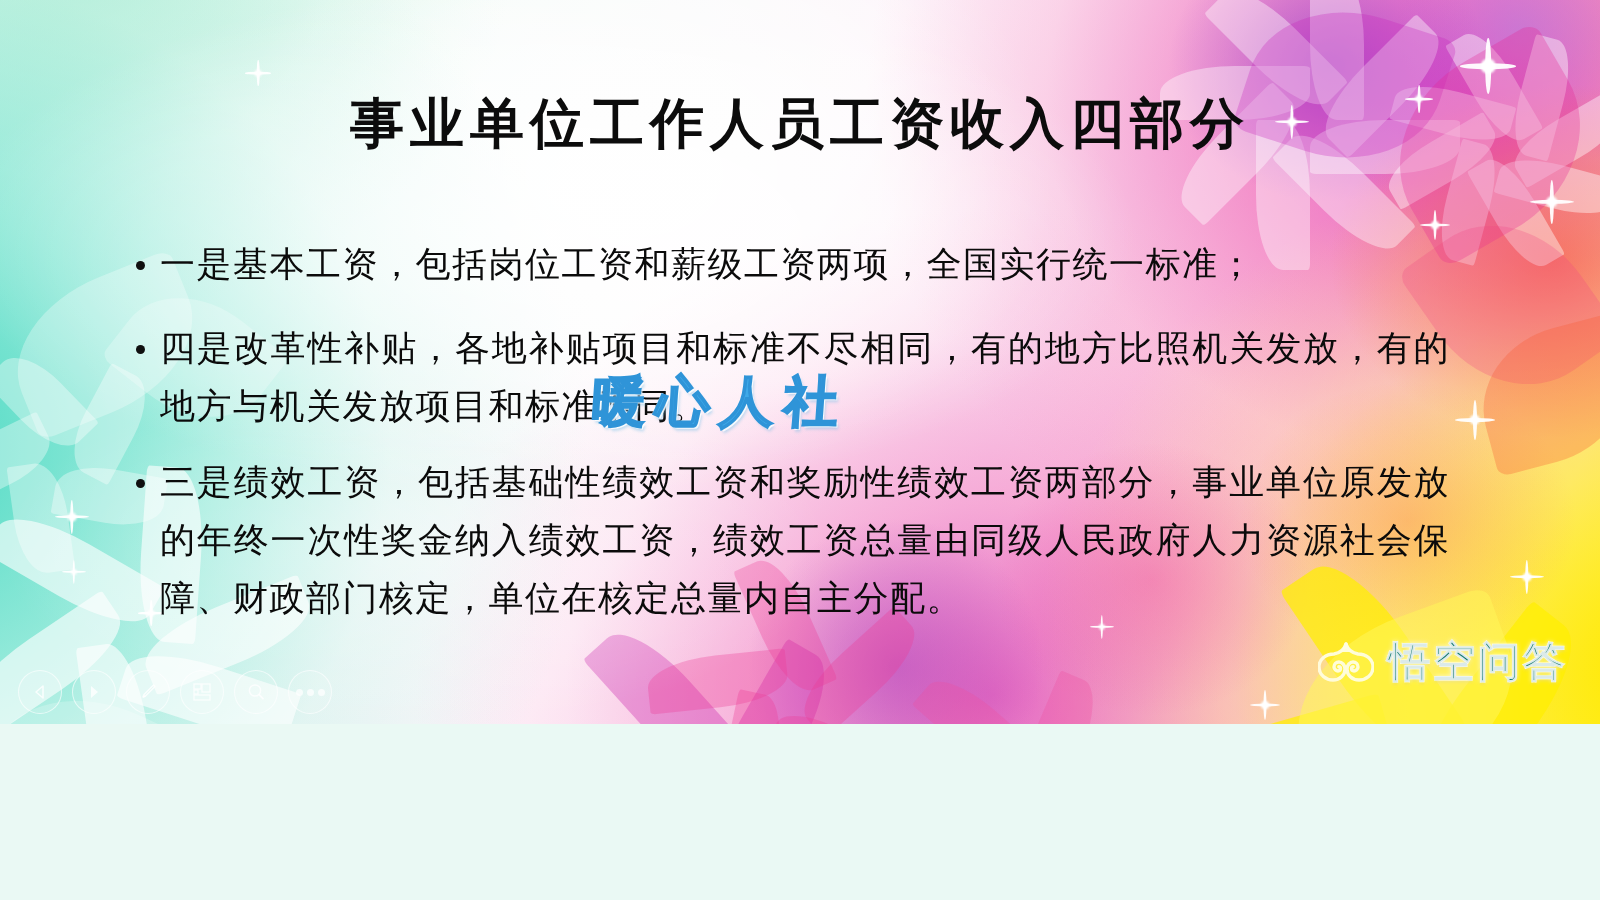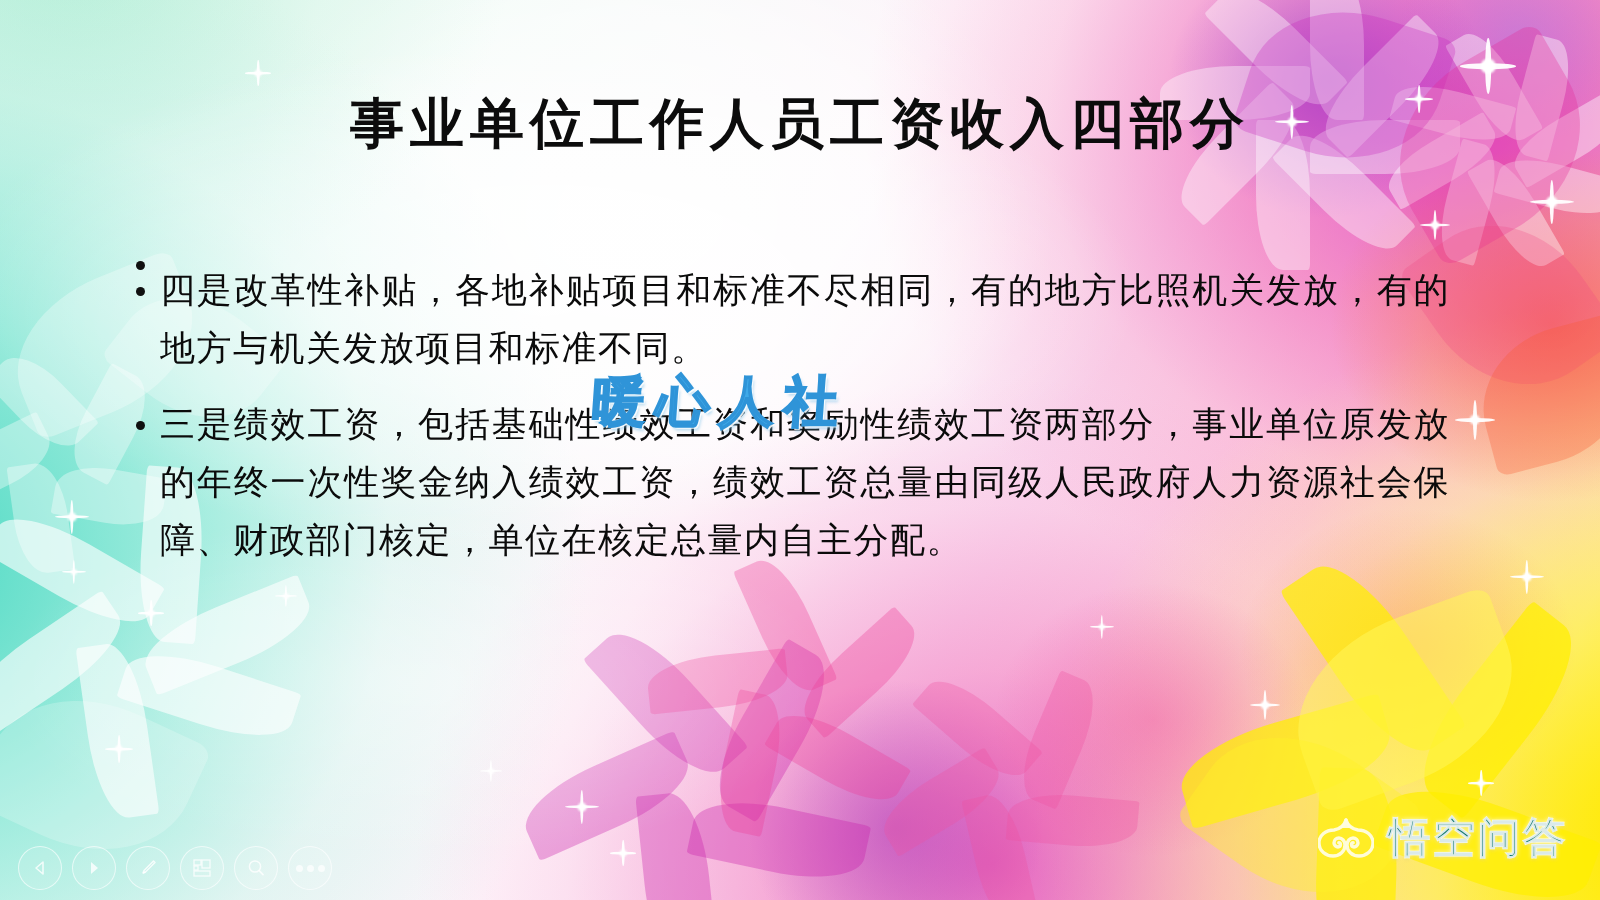"事业单位工作人员工资收入四部分" #slide { height: 900px -> 724px }
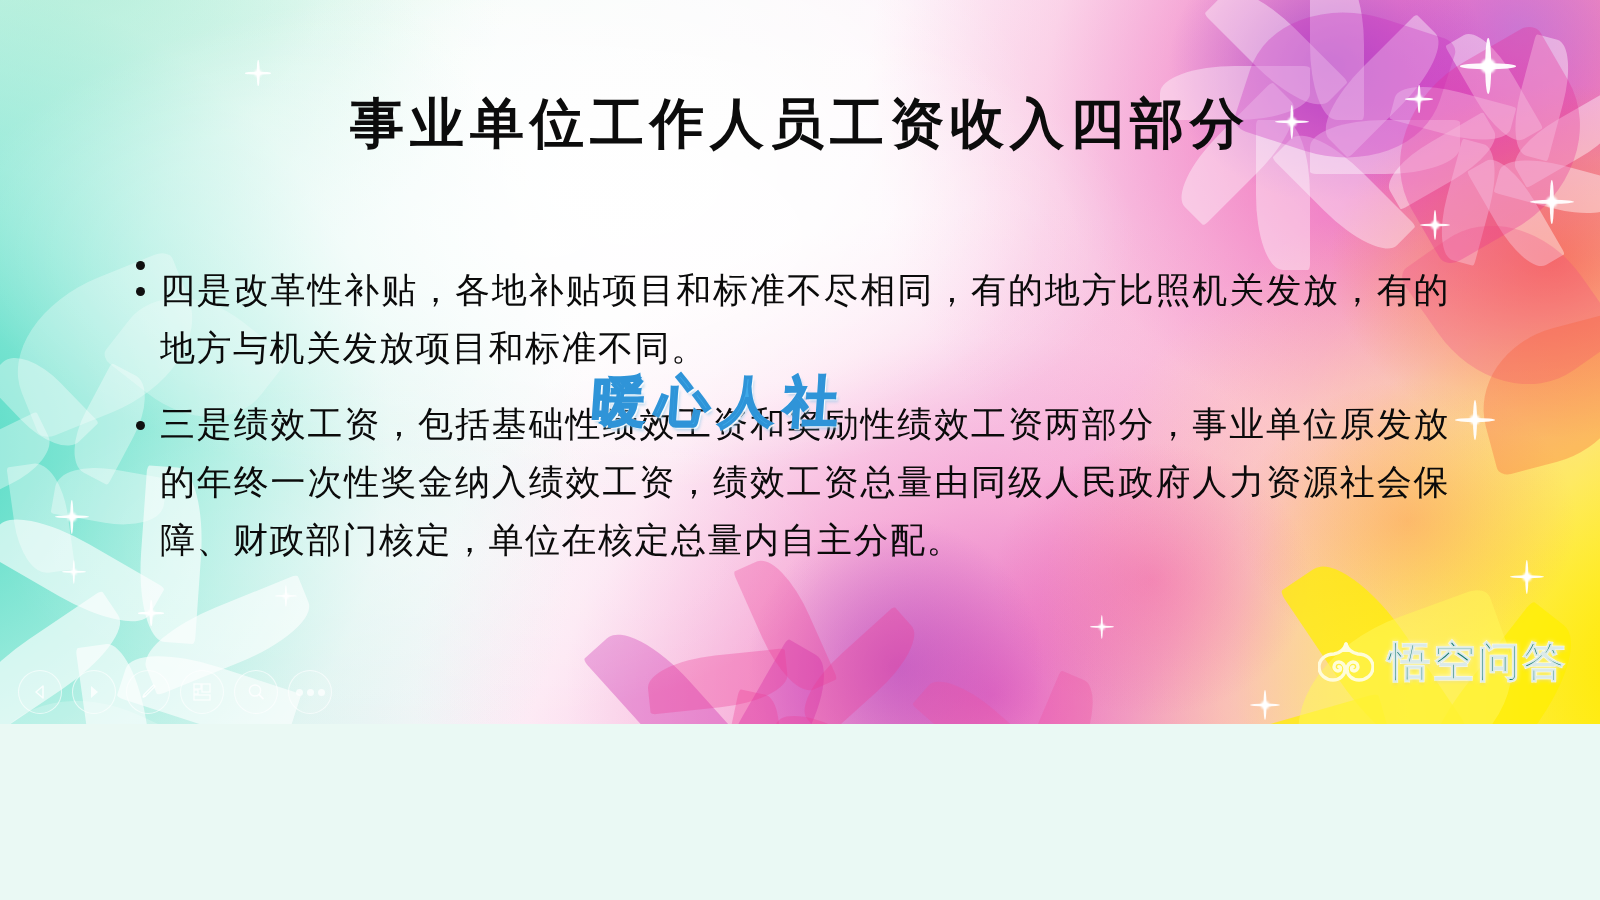"一是基本工资，包括岗位工资和薪级工资两项，全国实行统一标准；" span { html: none -> <span>一是基本工资，包括岗位工资和薪级工资两项，全国实行统一标准；</span> }
